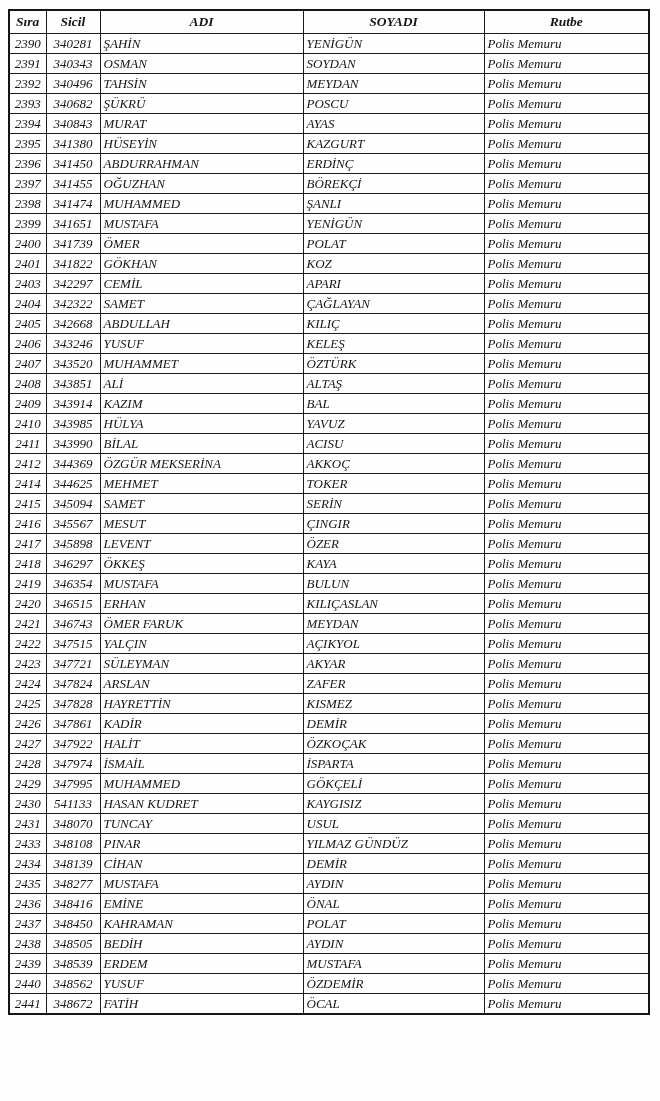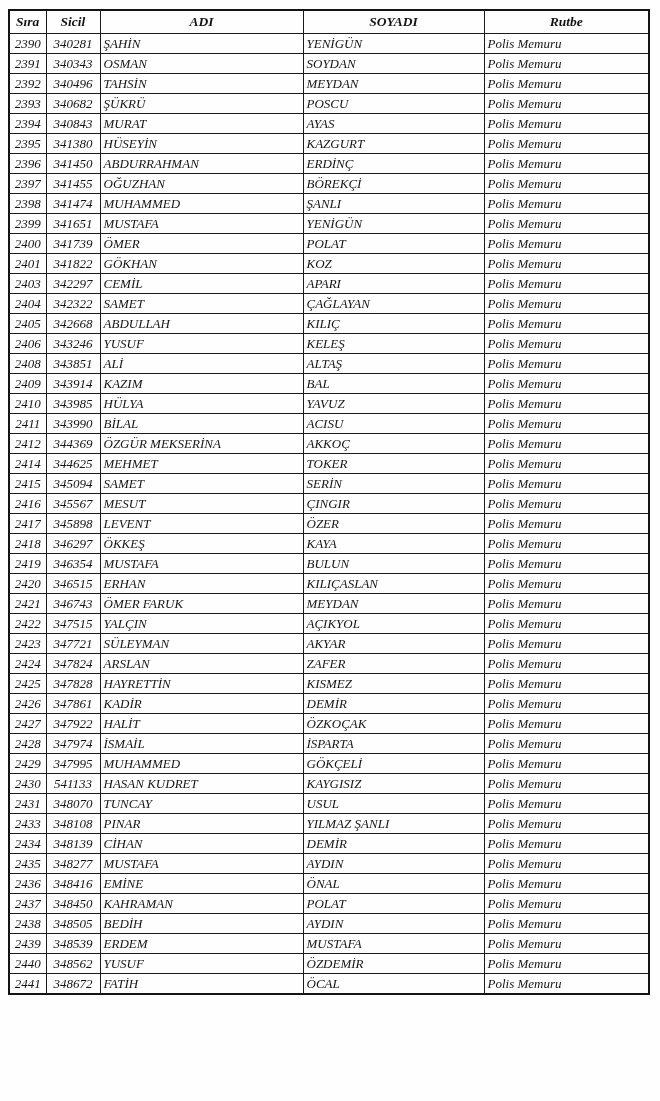"2407" tr { html: none -> <tr> <td>2407</td> <td>343520</td> <td>MUHAMMET</td> <td>ÖZTÜRK</td> <td>Polis Memuru</td> </tr> }
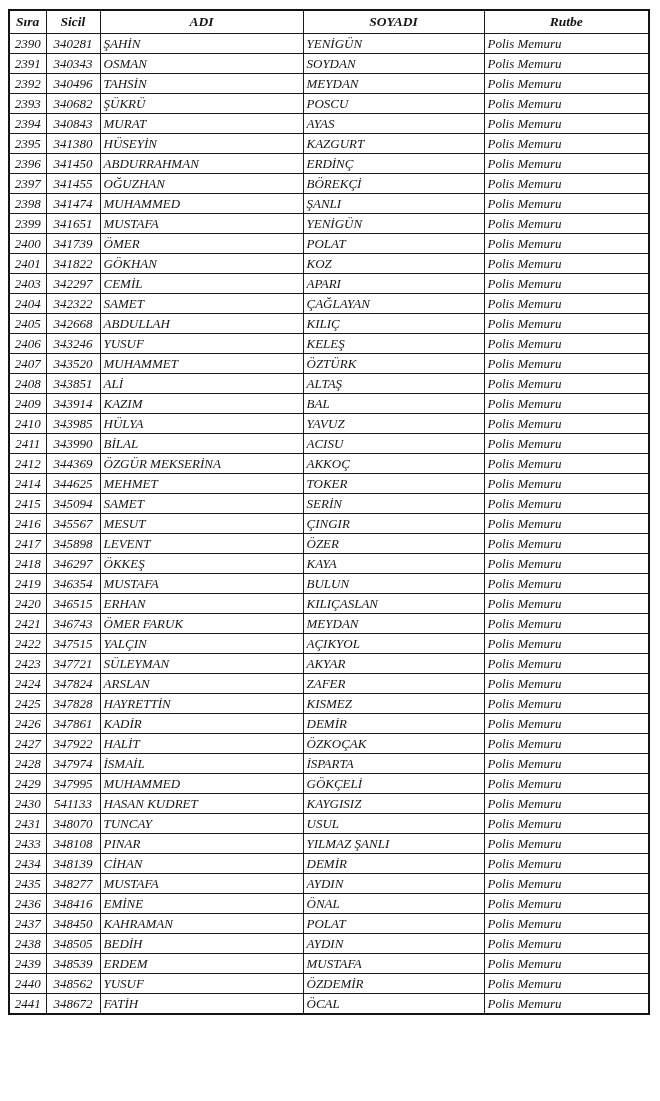"YILMAZ ŞANLI" td.c3 { text: ŞANLI -> GÜNDÜZ }
